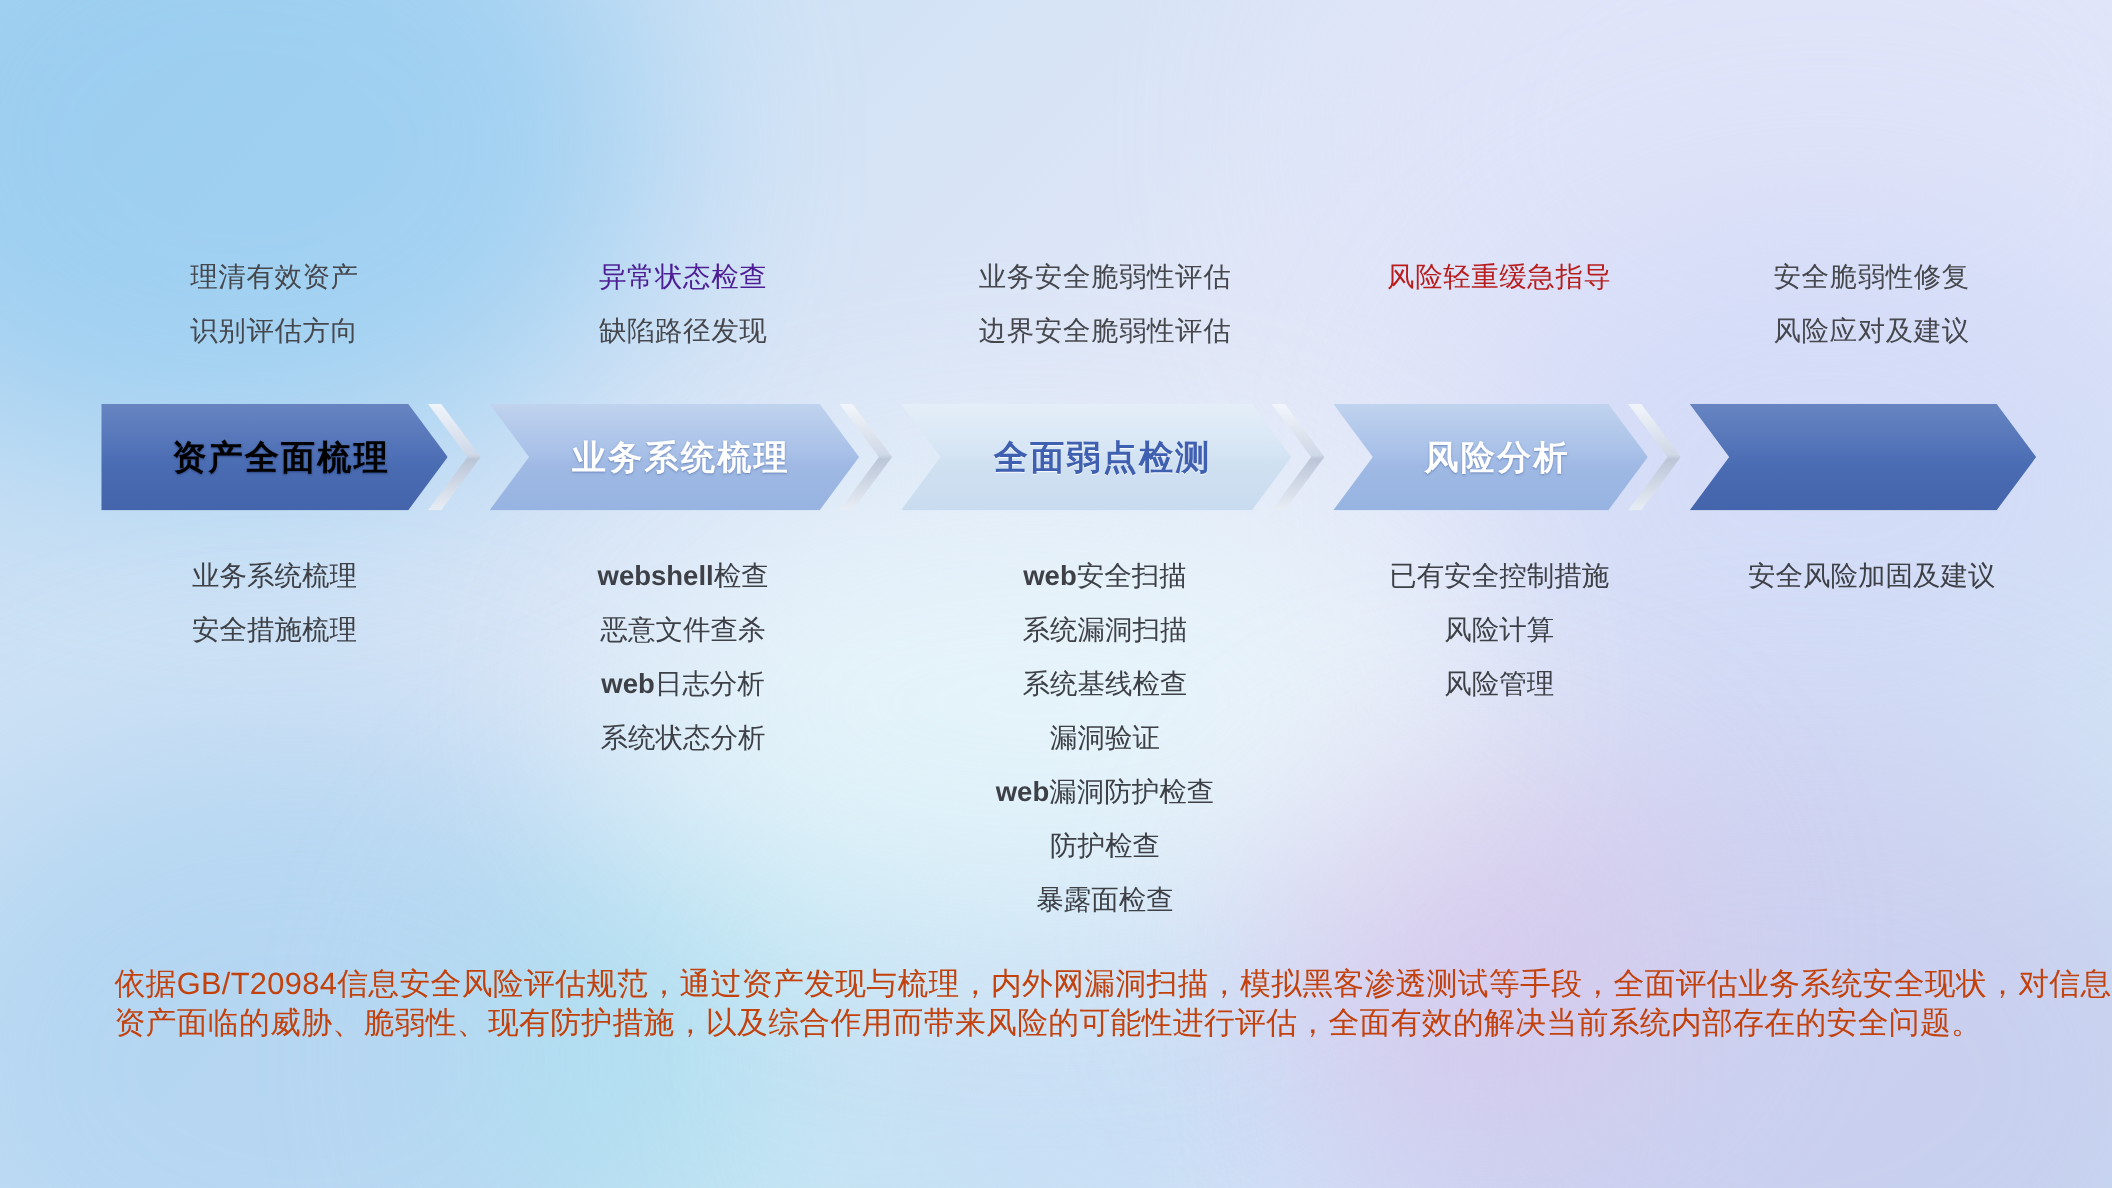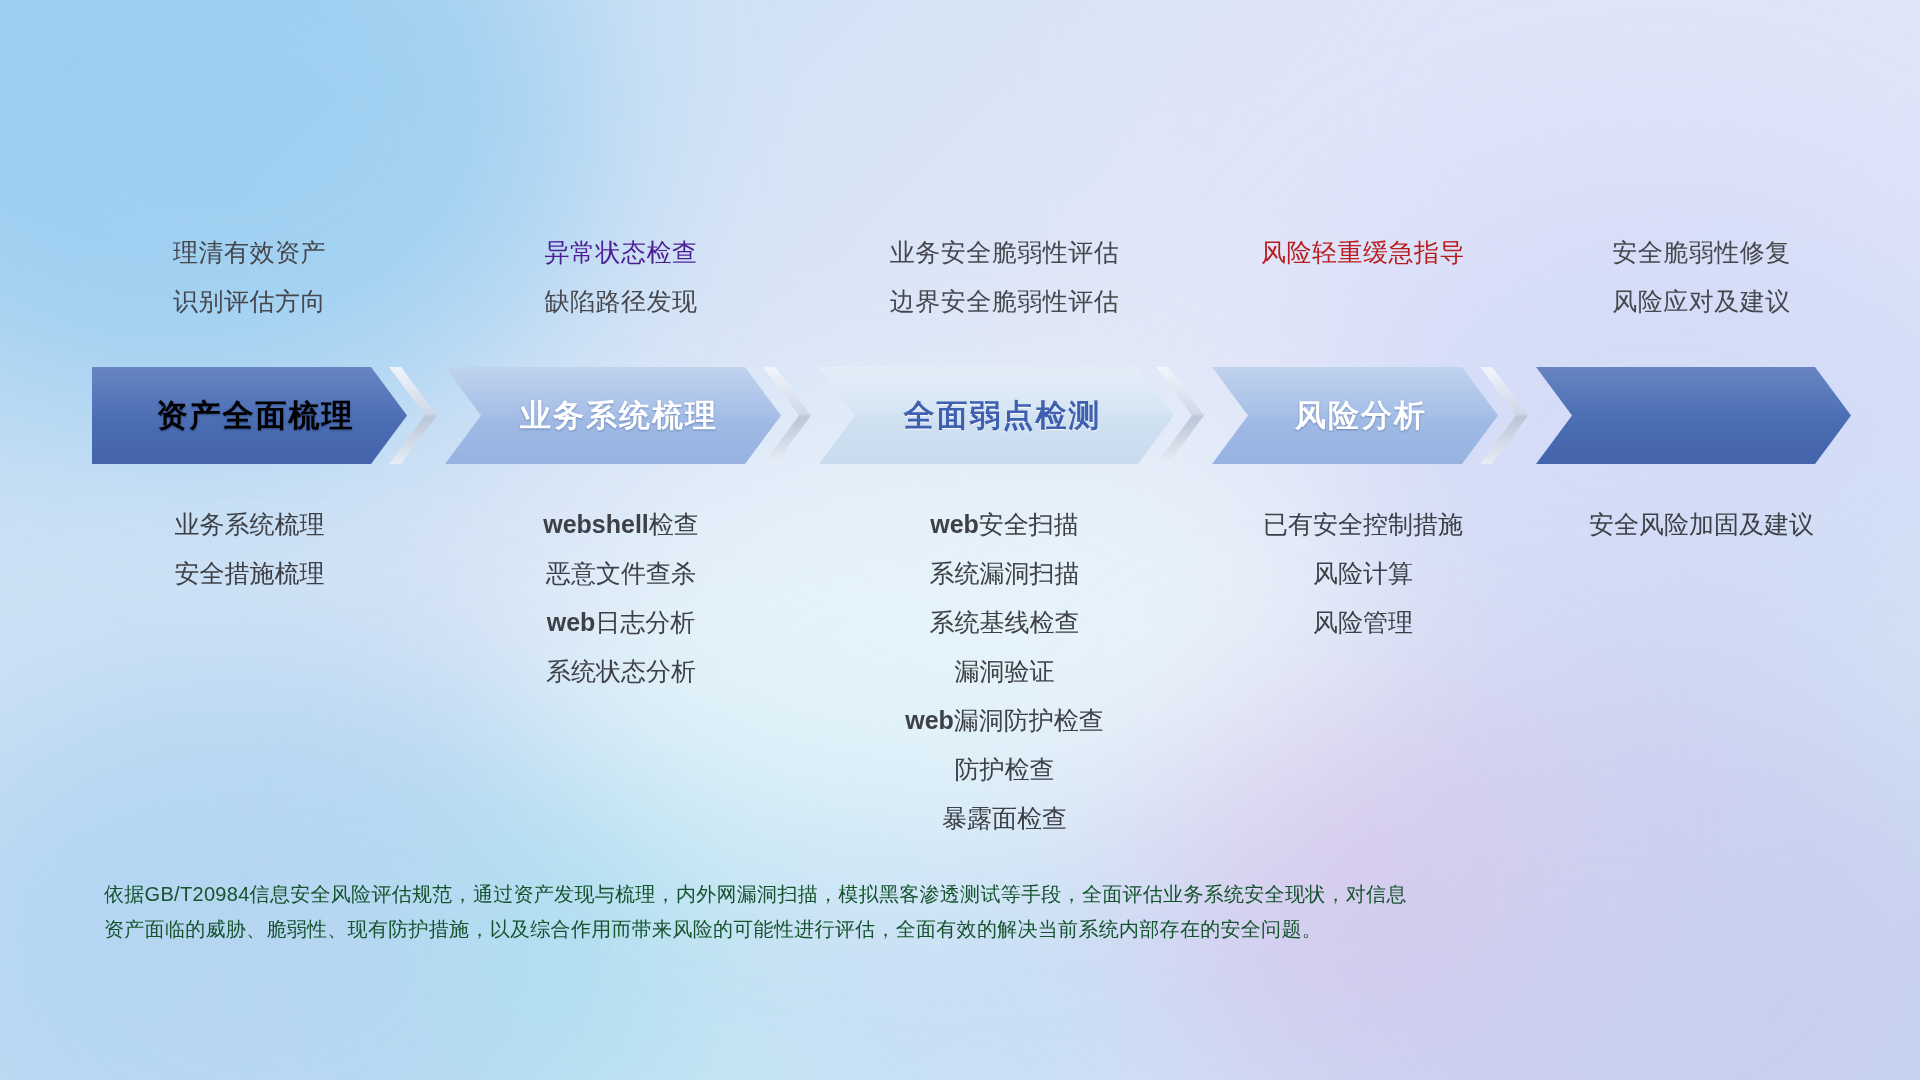"依据GB/T20984信息安全风险评估规范，通过资产发现与梳理，内外网漏洞扫描，" #footer { color: #14532d -> #c2410c; font-size: 20px -> 28px }
